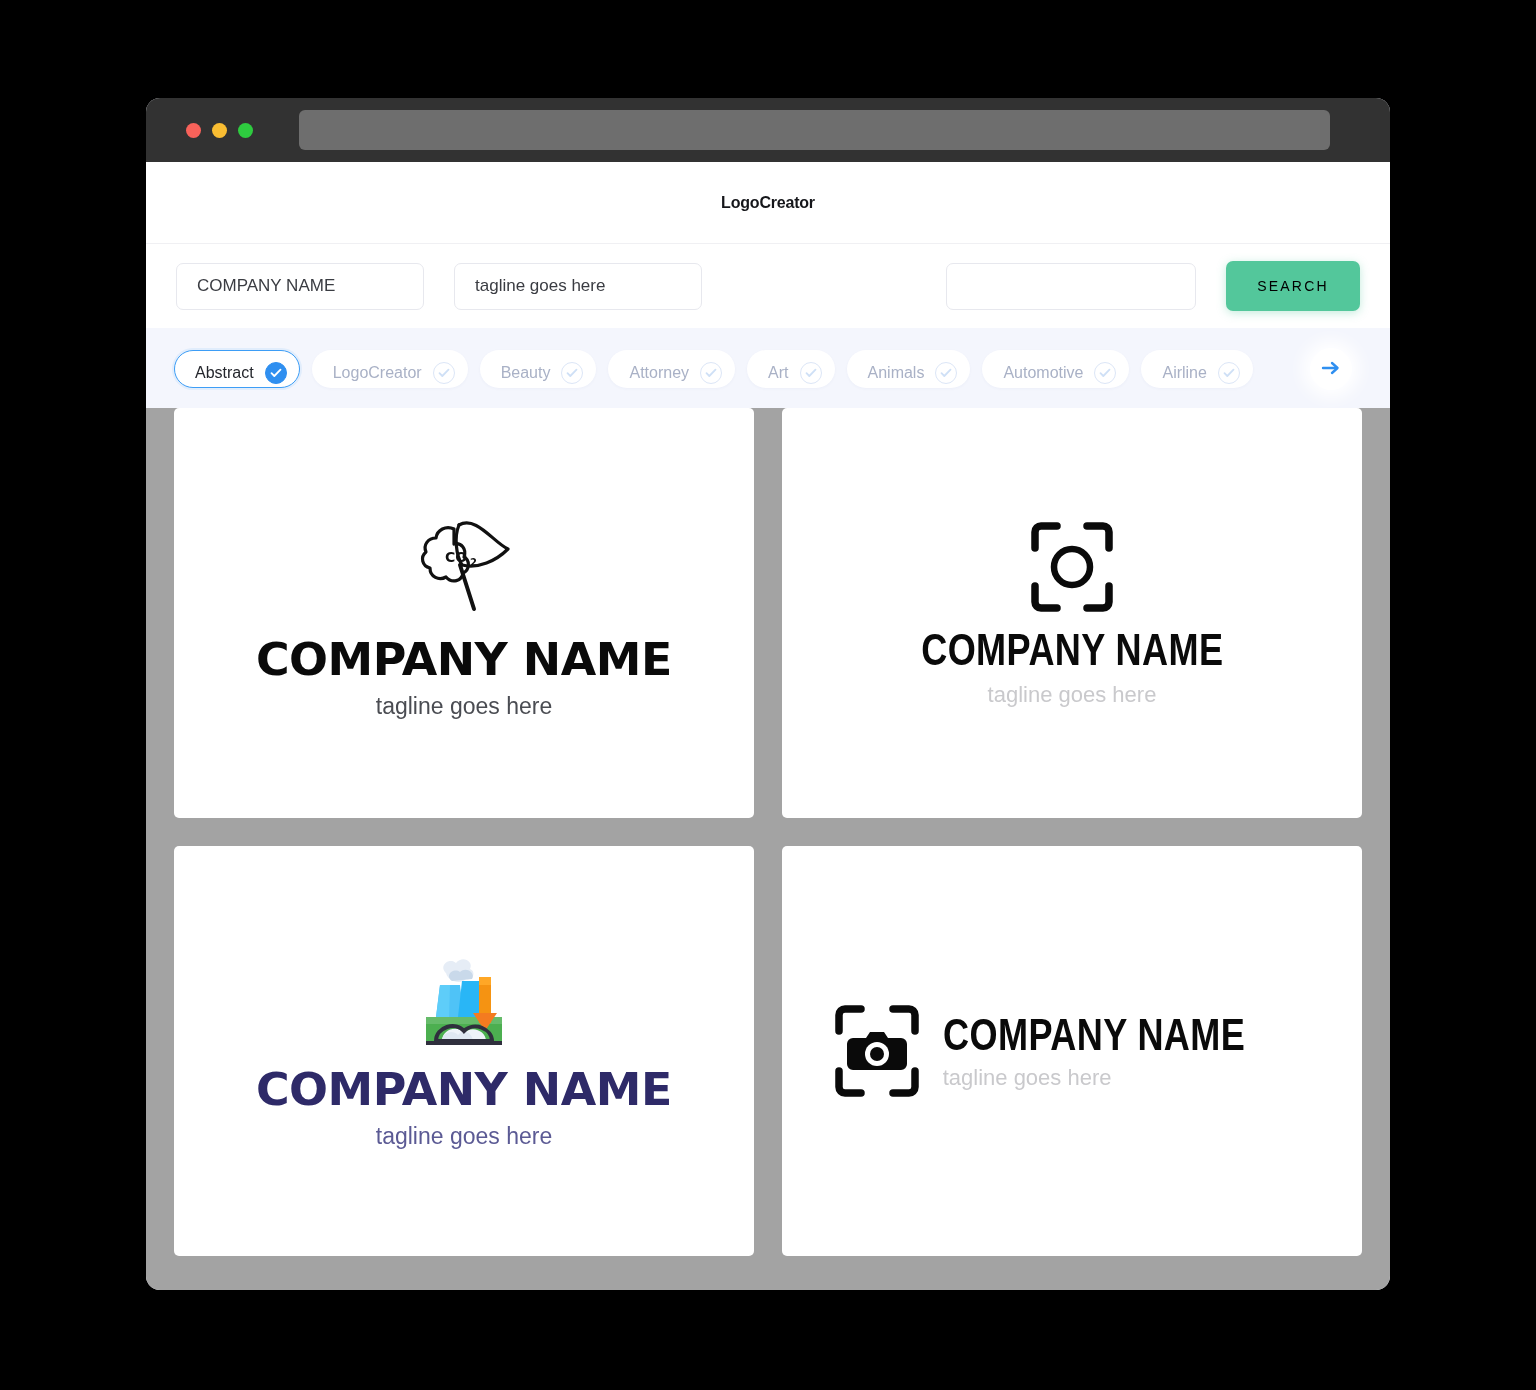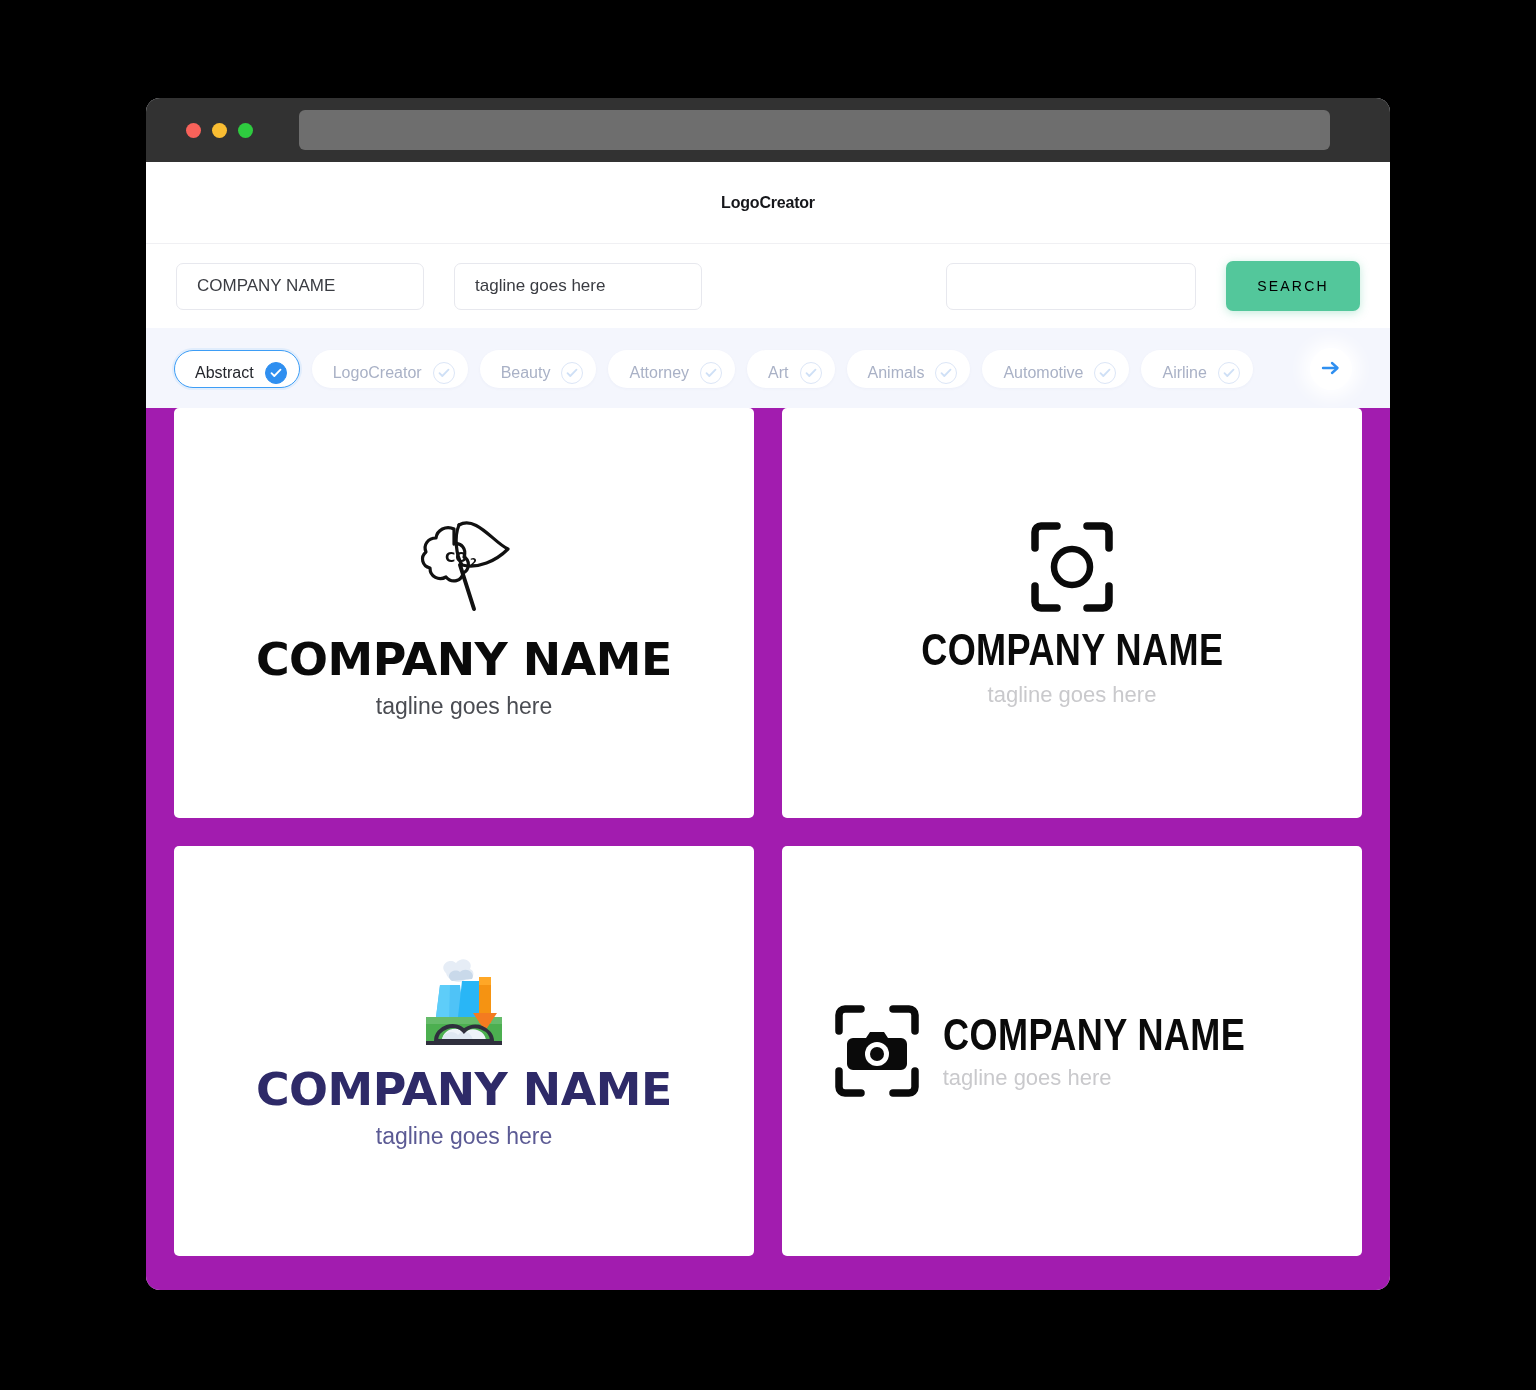"CO" .grid { background: #a21caf -> #a3a3a3 }
